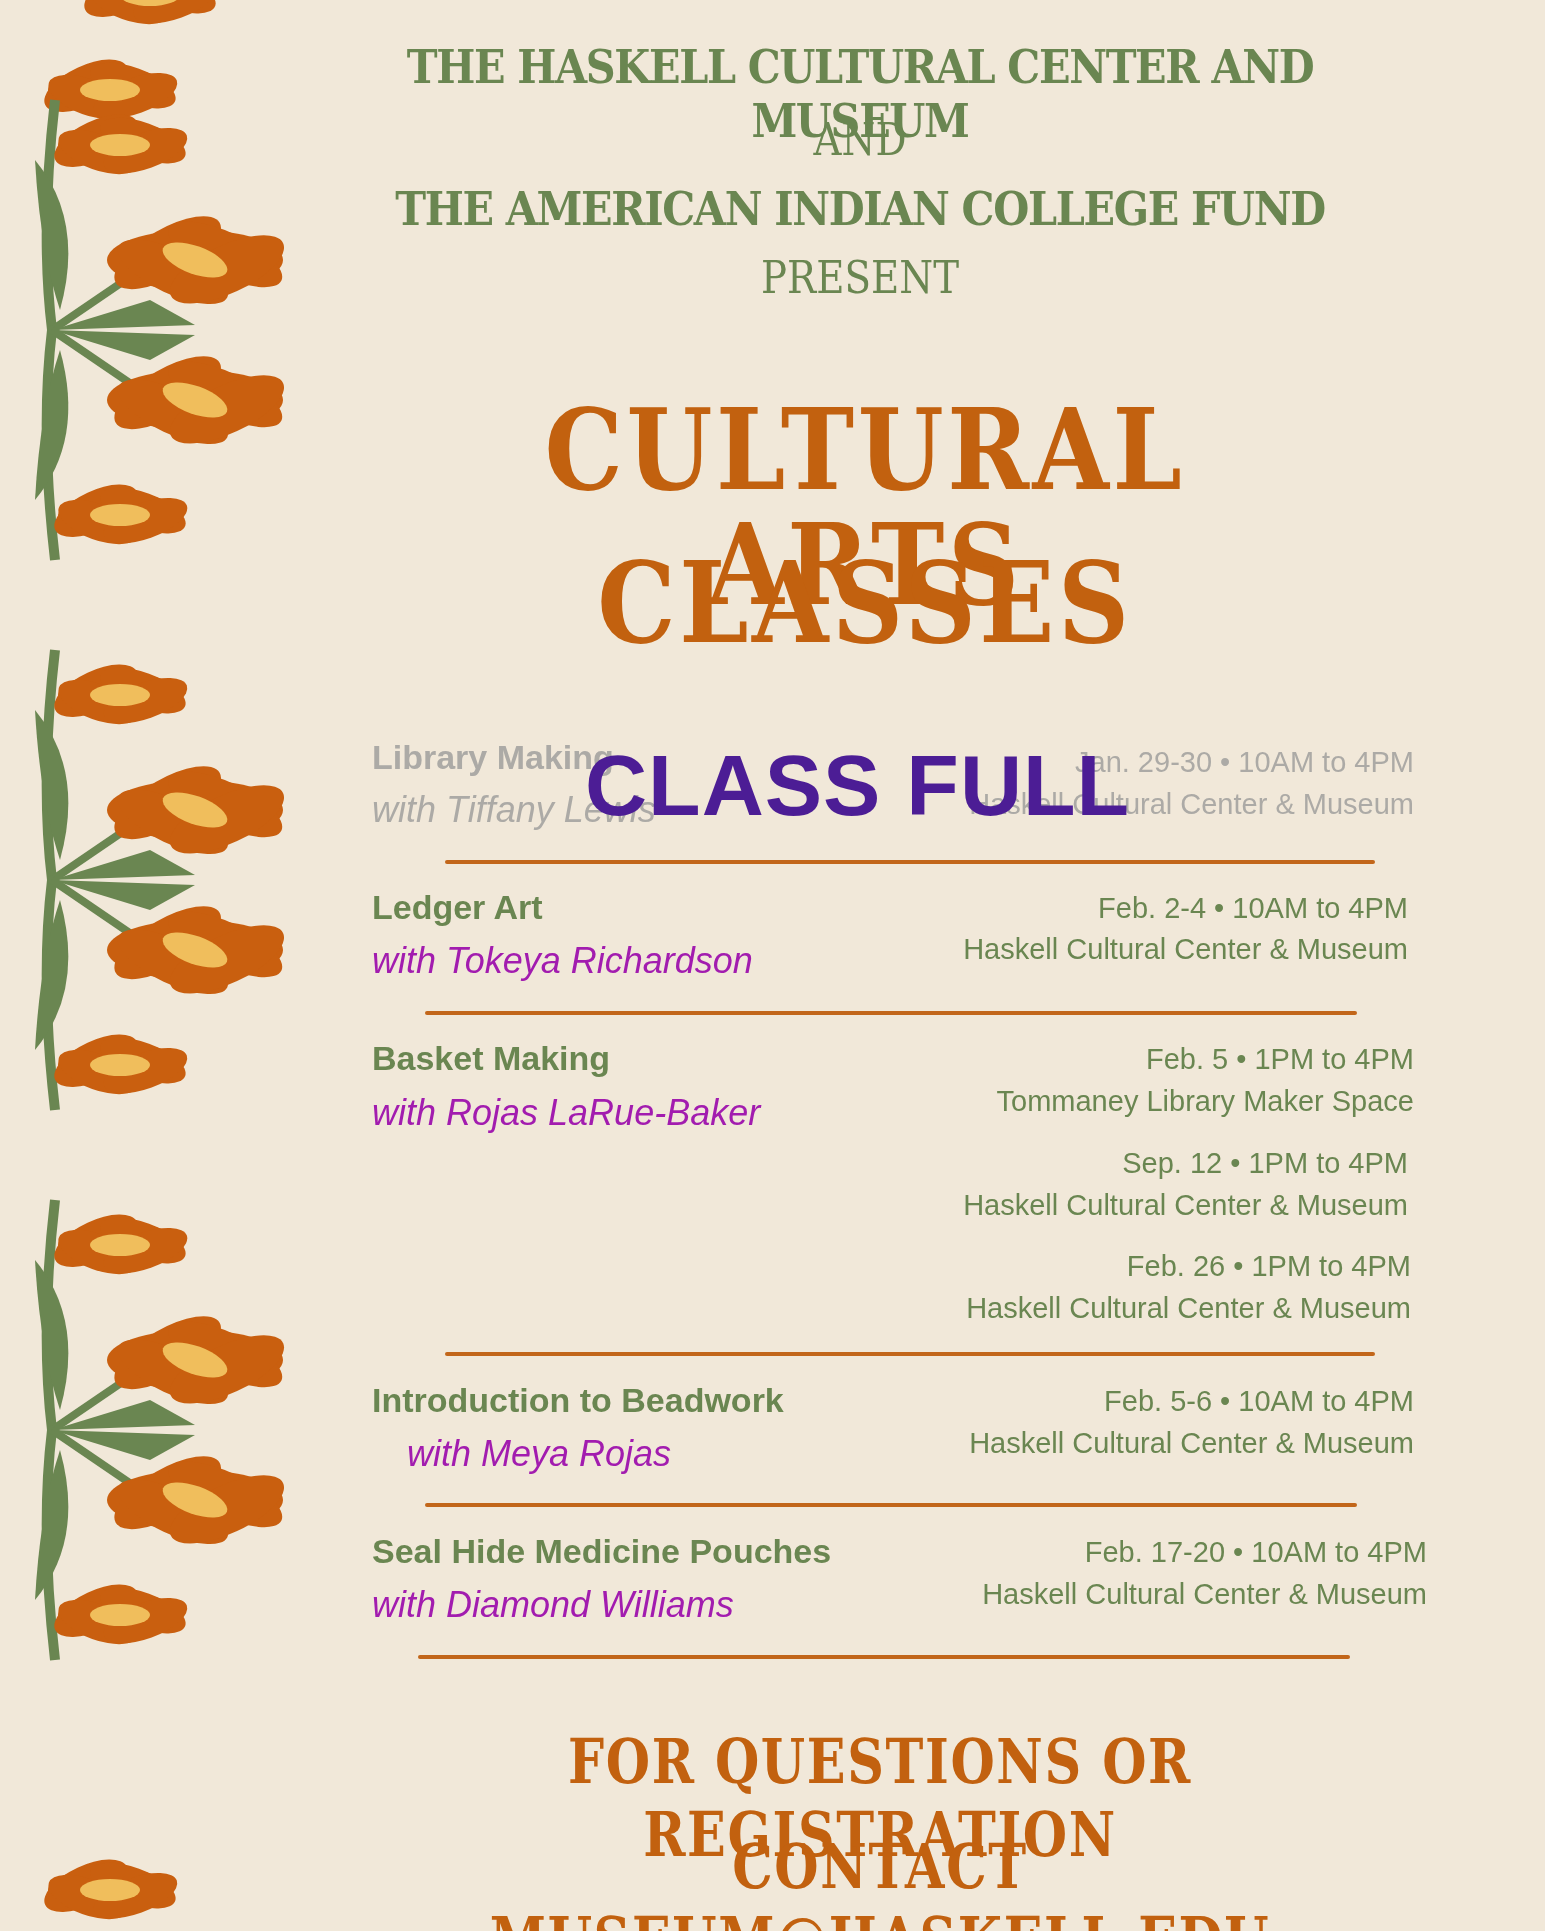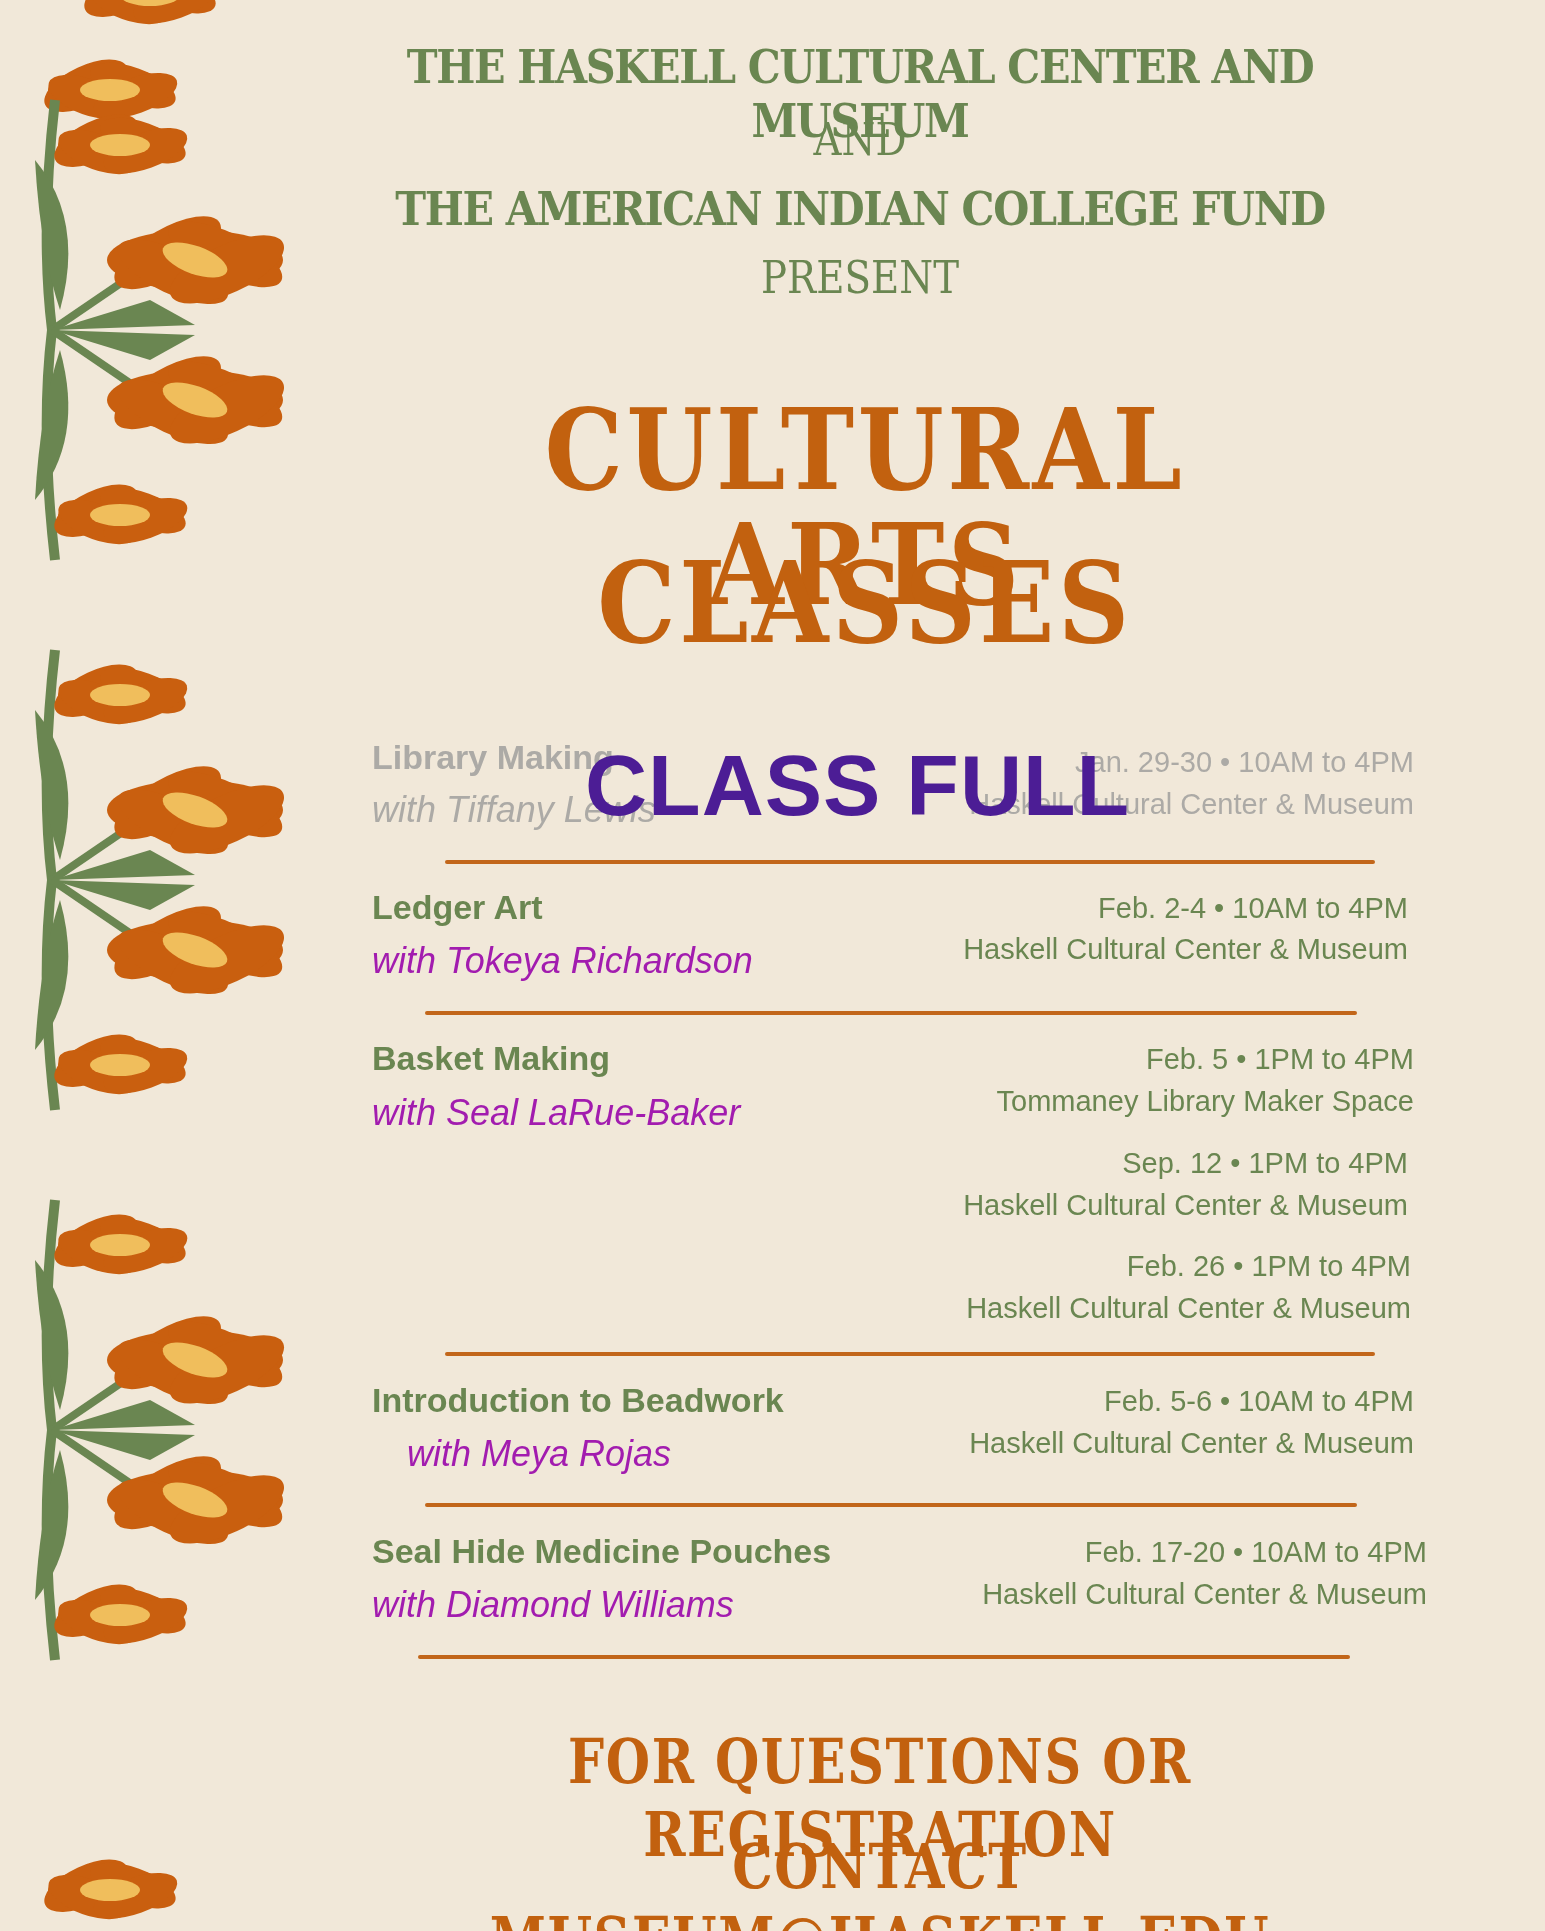"with Seal LaRue-Baker" div.row-inst { text: Seal -> Rojas }
